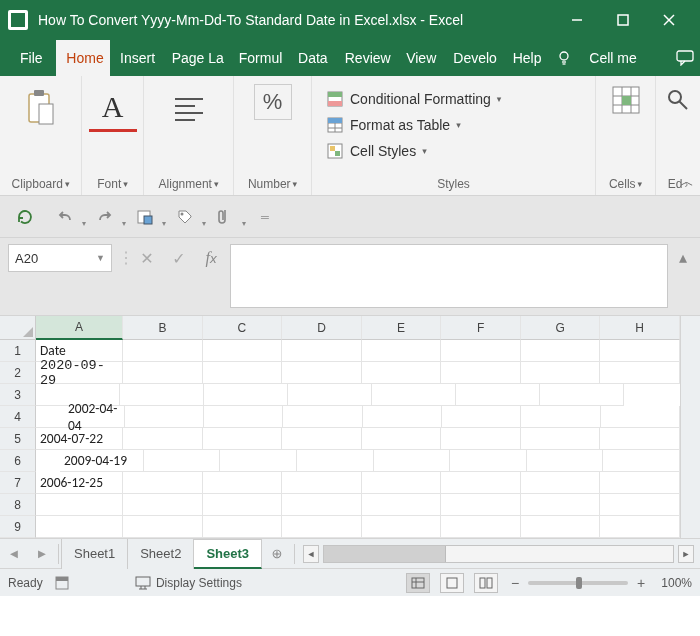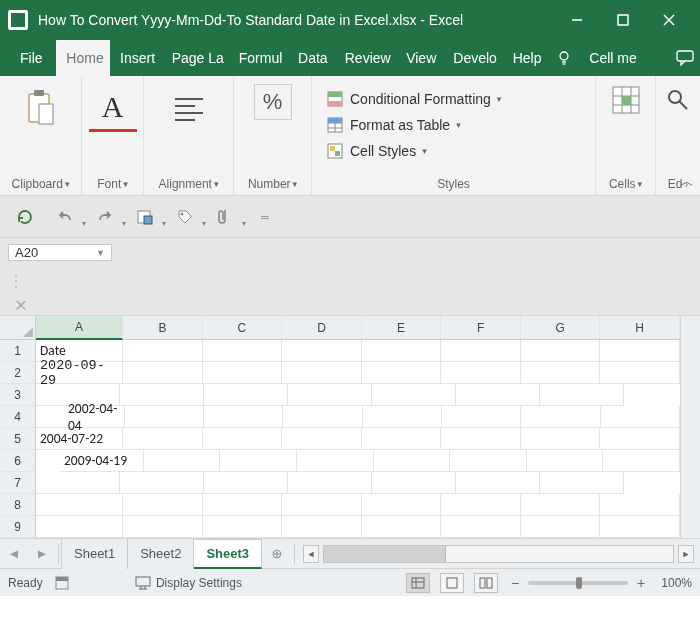"Home" .menubar .tab.active { color: #737373 -> #c2410c }
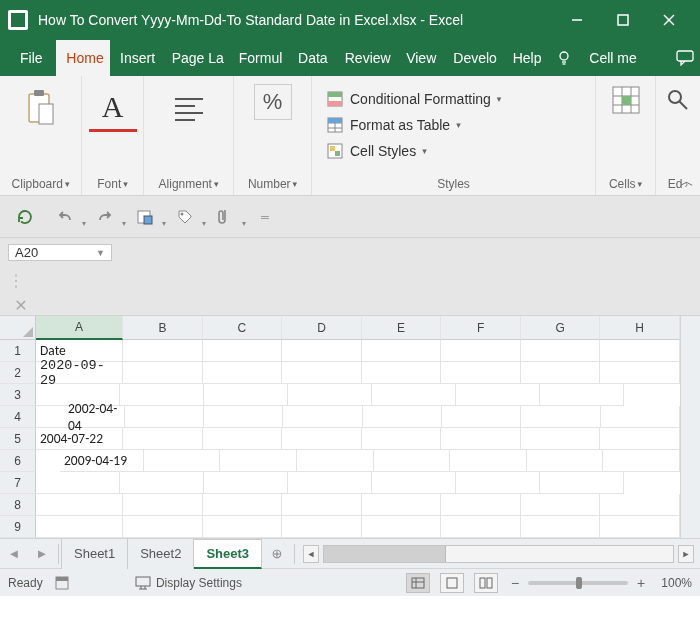"A20" .fbar { flex-direction: column -> none }
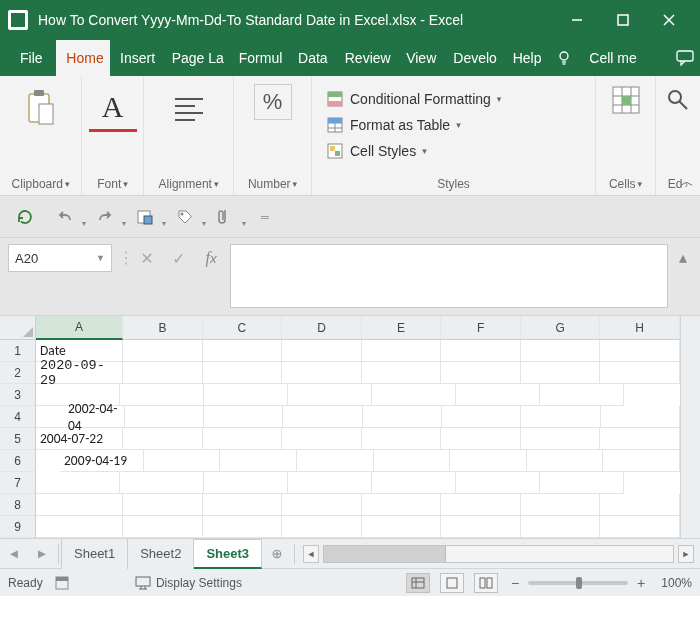"2006-12-25" div.cell { html: none -> <div>2006-12-25</div> }
